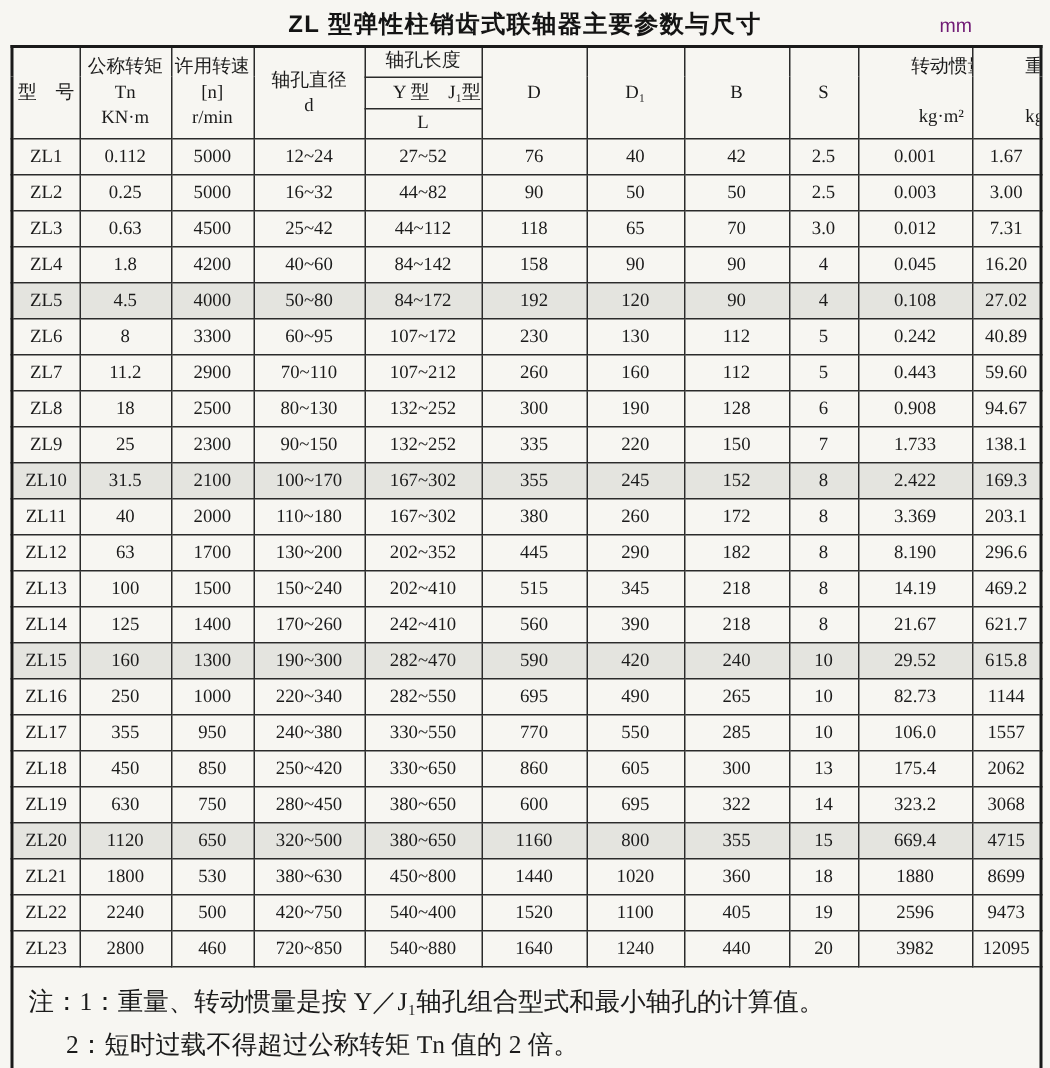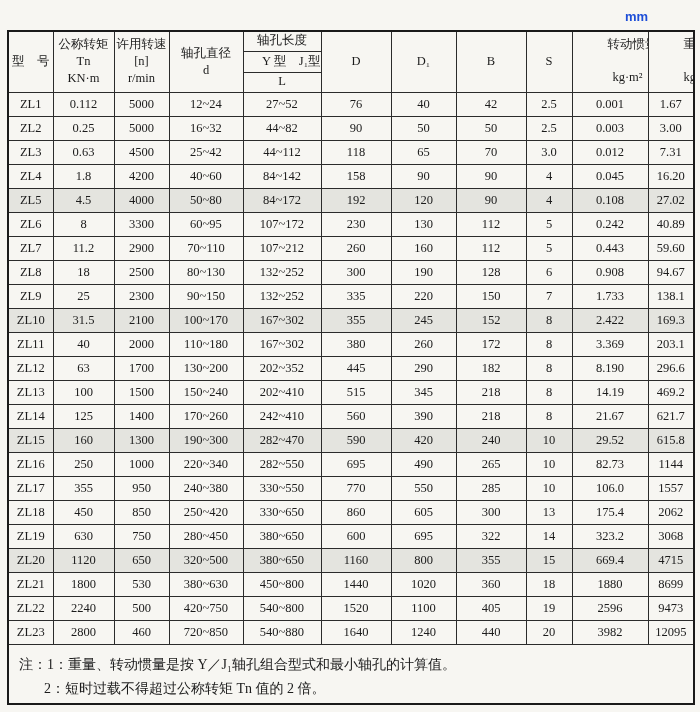"ZL 型弹性柱销齿式联轴器主要参数与尺寸" div.doc-title { html: none -> <div>ZL 型弹性柱销齿式联轴器主要参数与尺寸</div> }
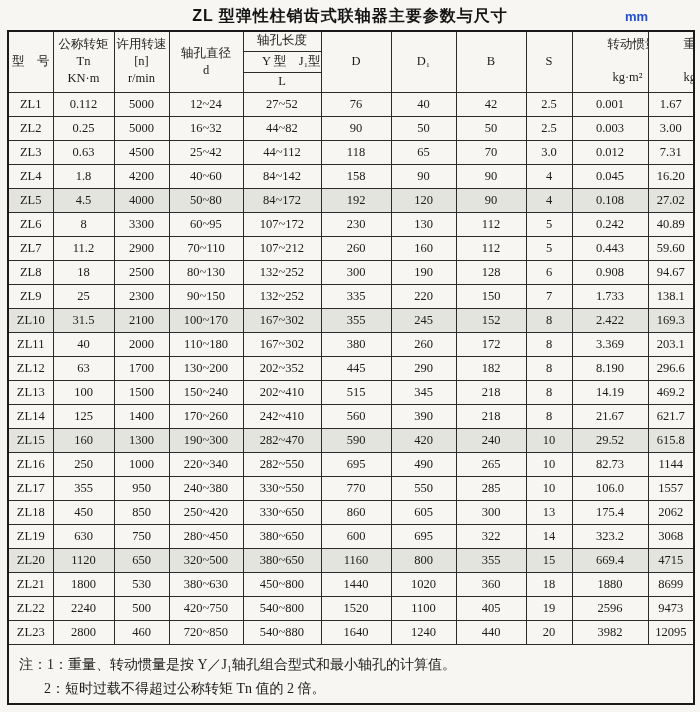"mm" .unit-label { color: #1d4ed8 -> #701a75; font-weight: bold -> normal }
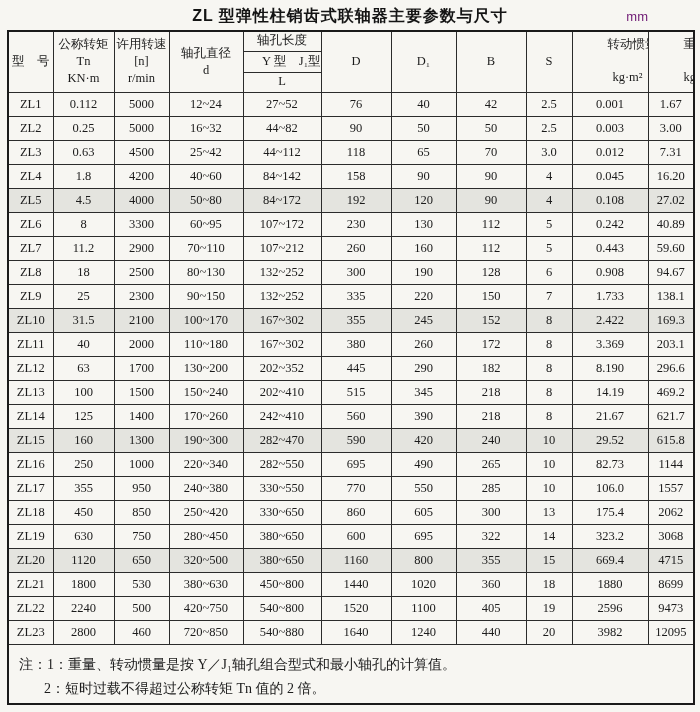"540~800" td { text: 800 -> 400 }
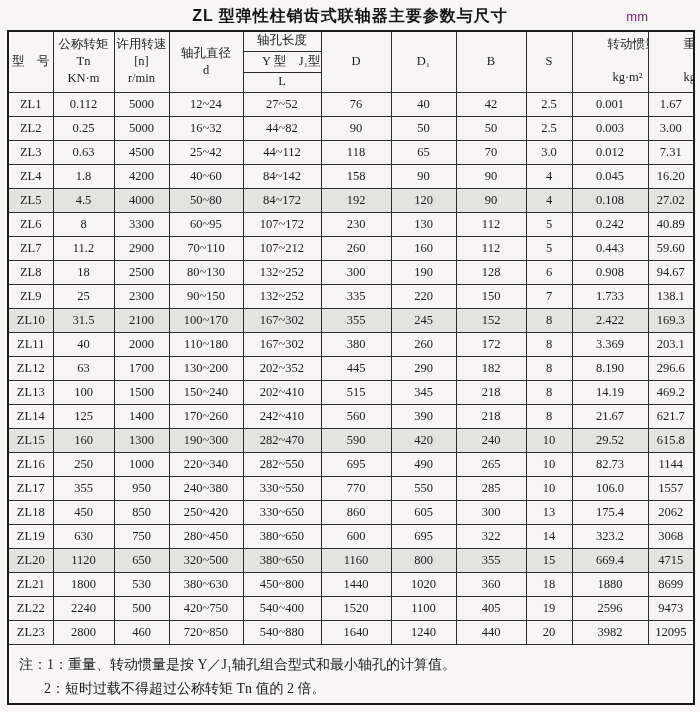"注：1：重量、转动惯量是按 Y／J₁轴孔组合型式和最小轴孔的计算值。" tr.notes-row td { font-size: 14px -> 17px }
